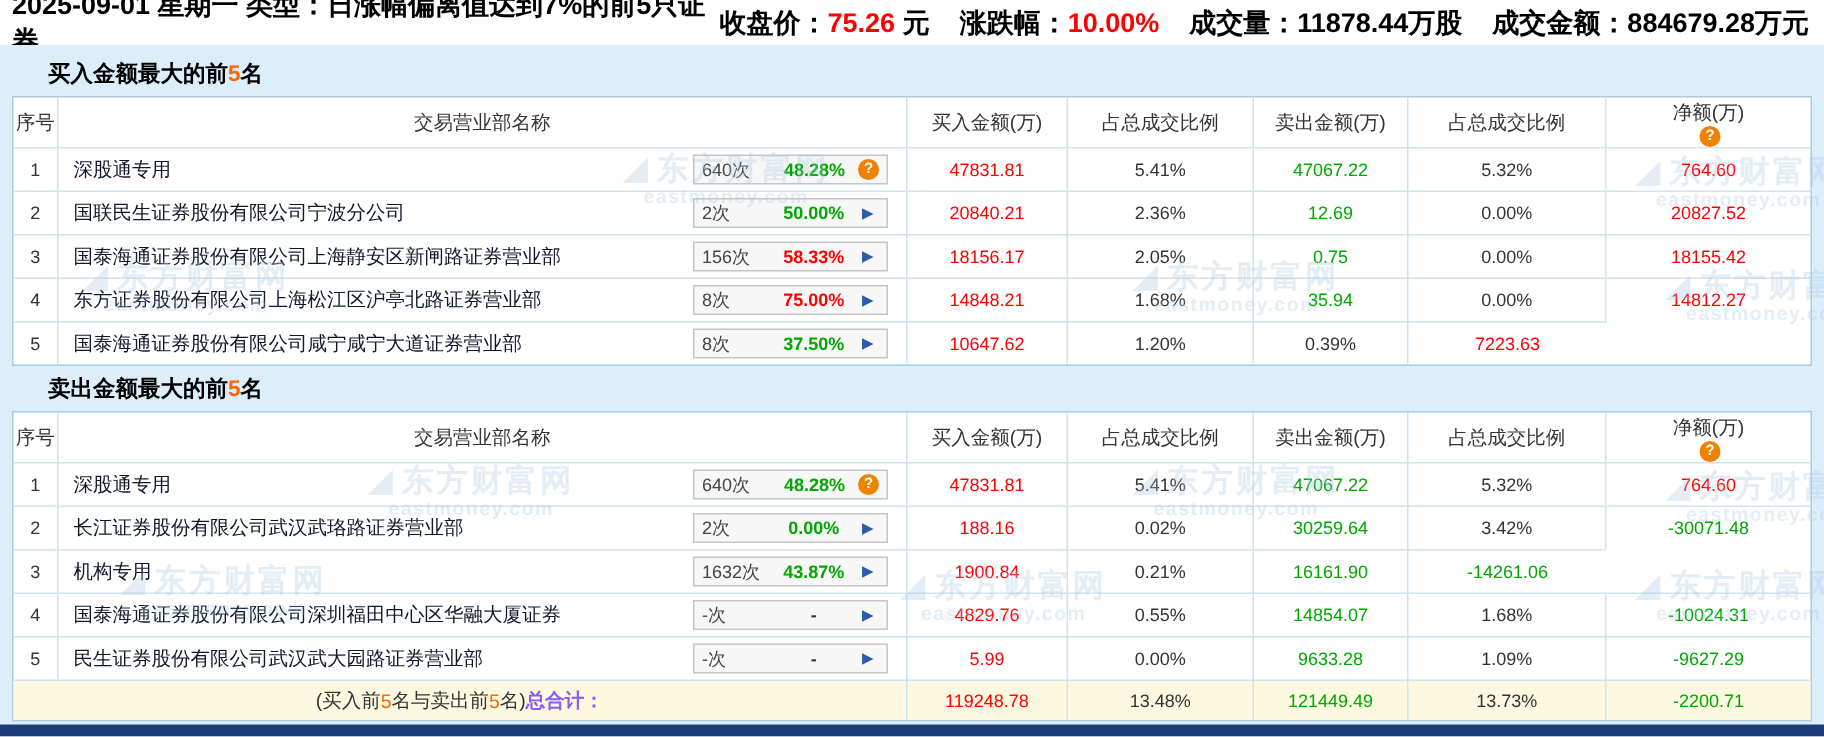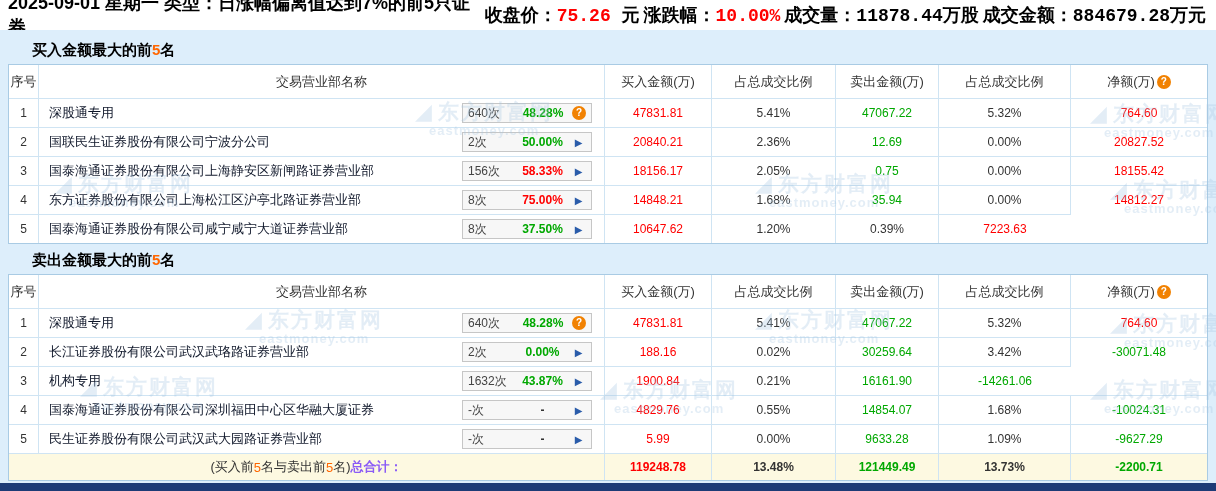"收盘价：75.26 元" .topbar .right { font-family: Liberation Mono, monospace -> none; gap: 4px -> 20px }
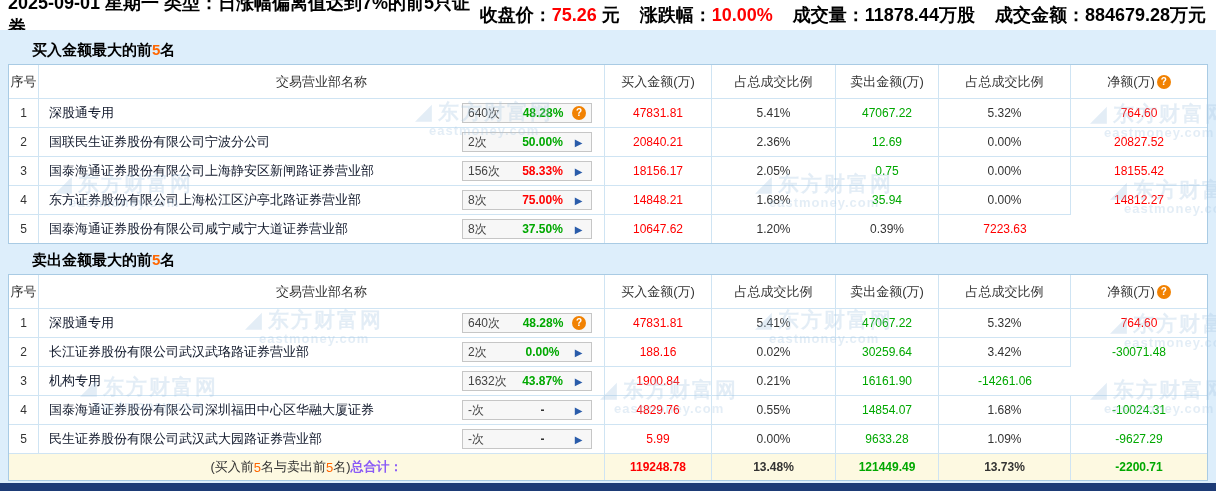"净额(万)" .c:last-child { flex-direction: none -> column }
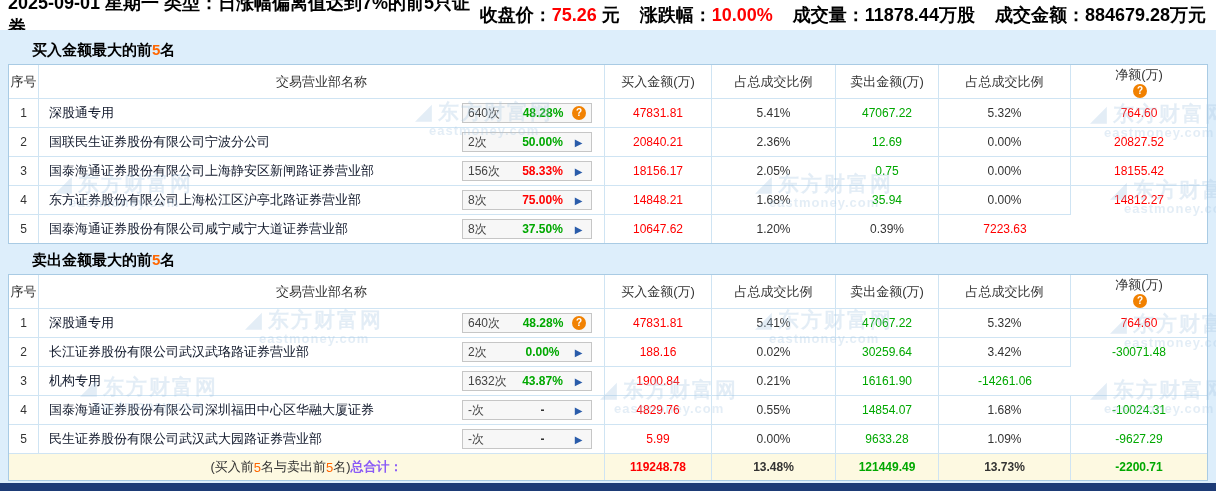"119248.78" .tfoot .c { font-weight: bold -> normal }
